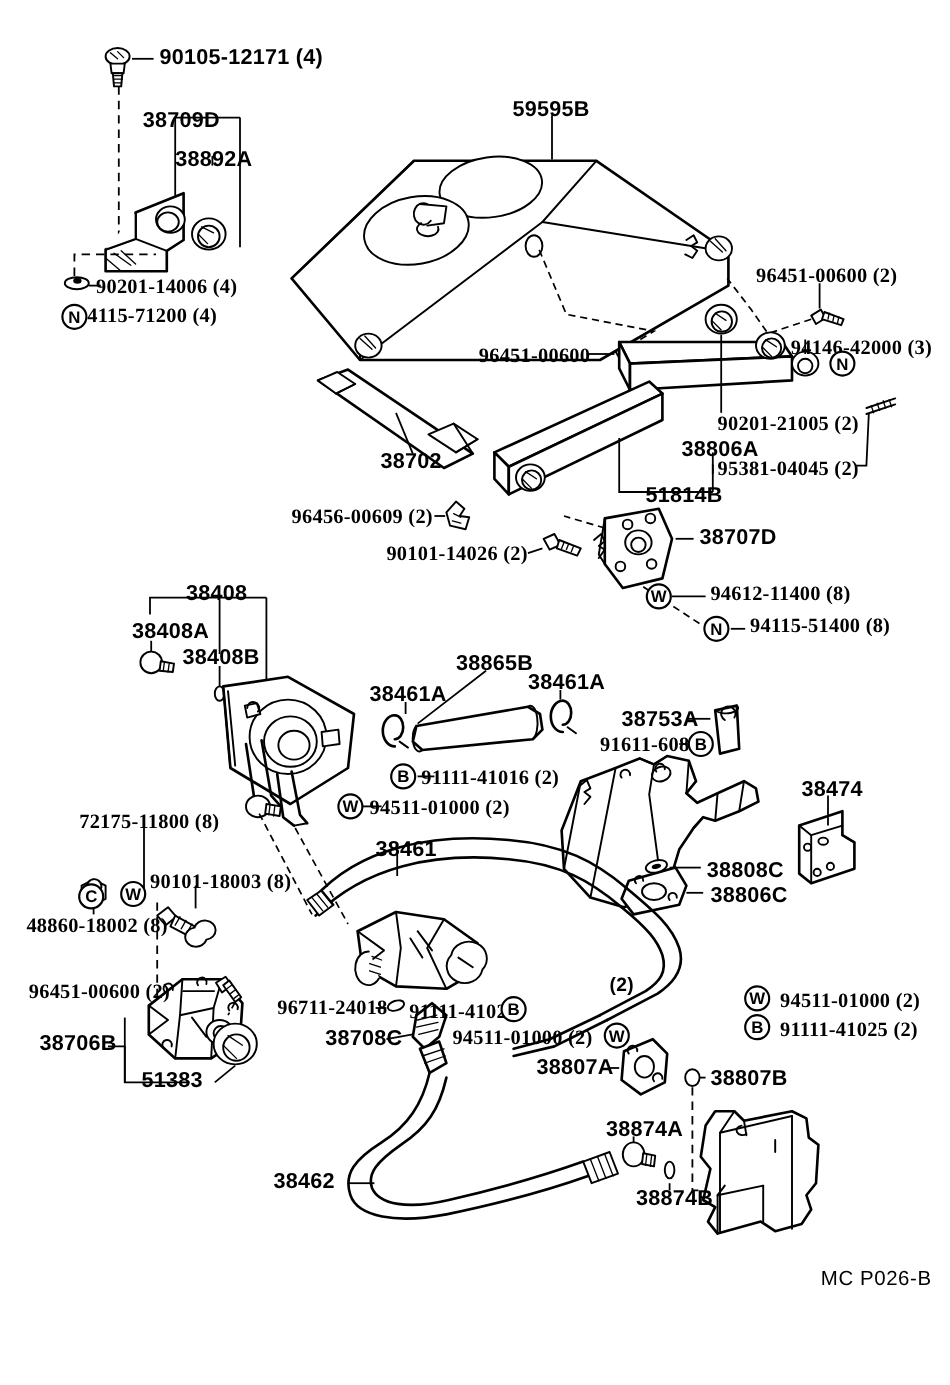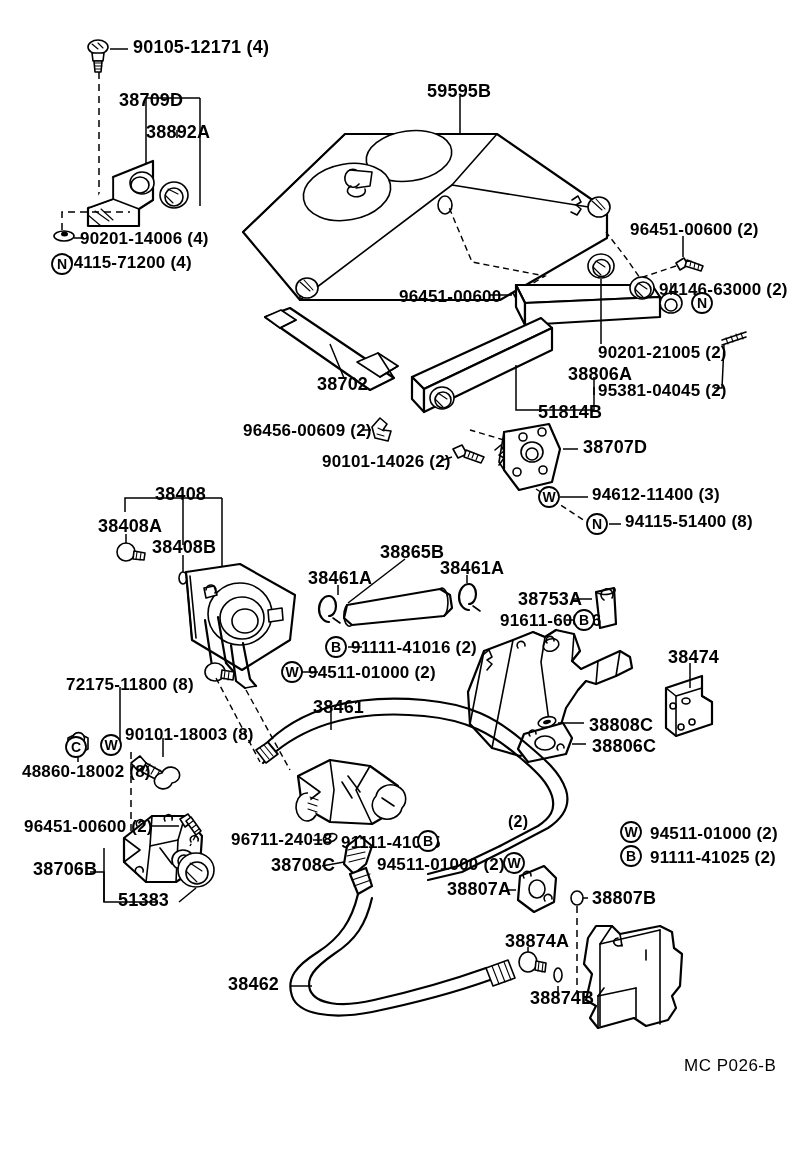"90201-14006 (4)" .s17 { font-family: none -> Liberation Serif, serif }
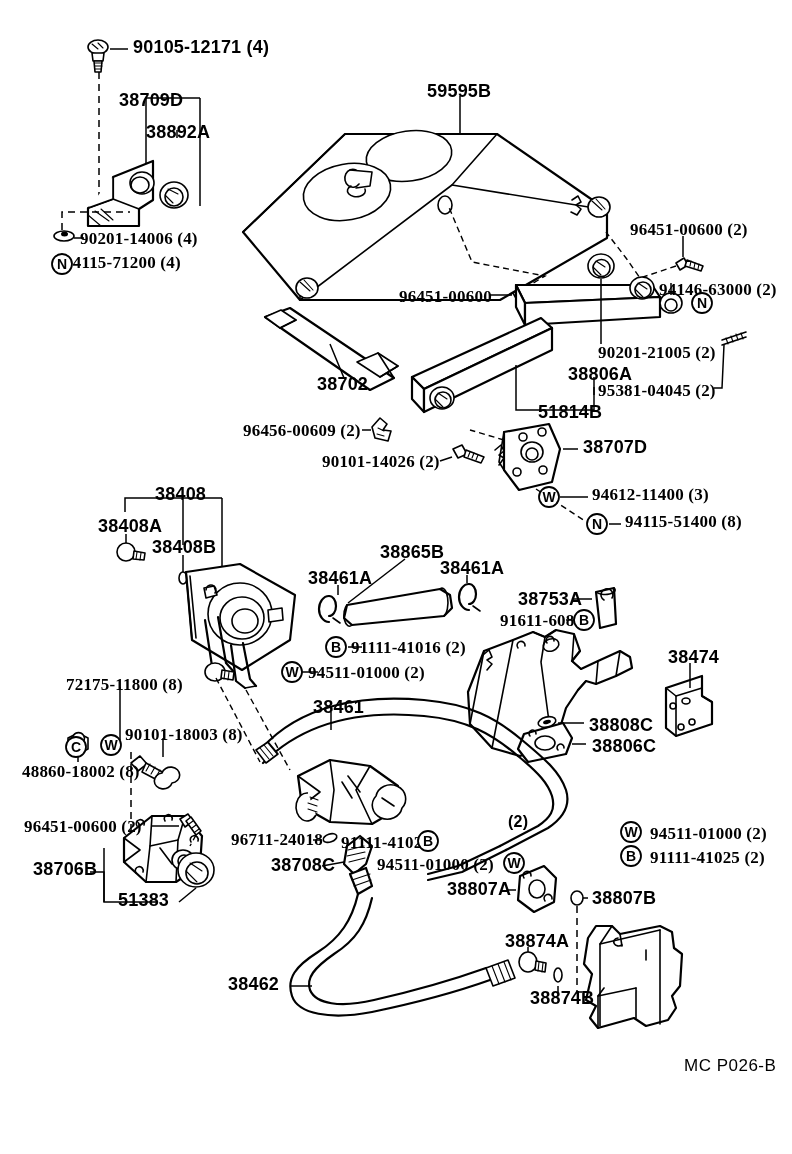"94146-63000 (2)" div.lbl { text: 94146-63000 (2 -> 94146-42000 (3 }
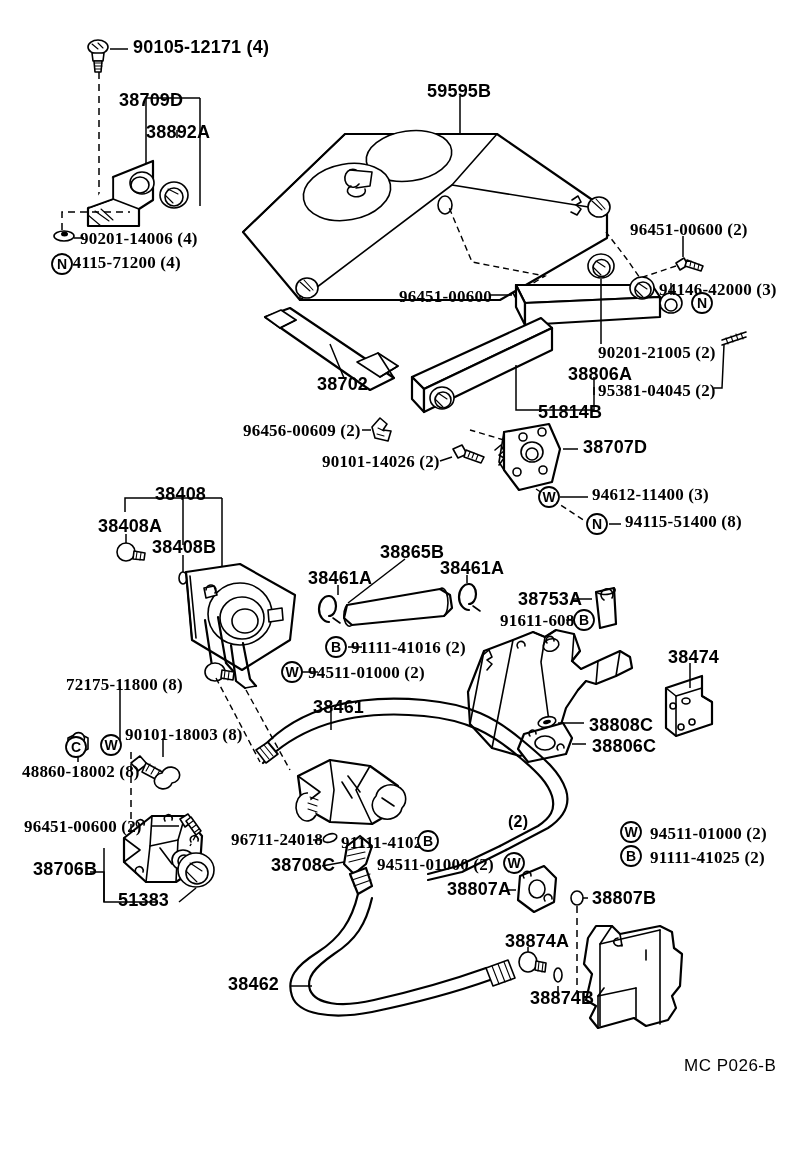"94612-11400 (3)" div.lbl { text: 3 -> 8 }
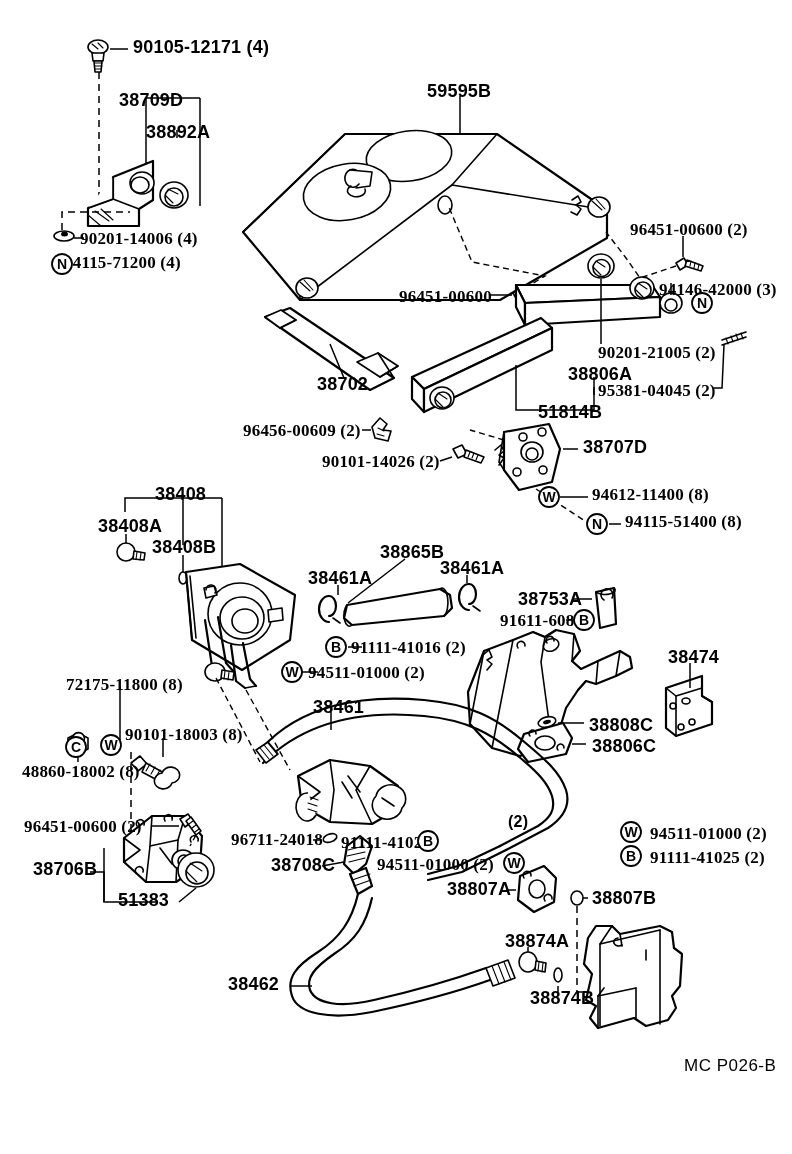"38408A" div.lbl { left: 98px -> 110px }
